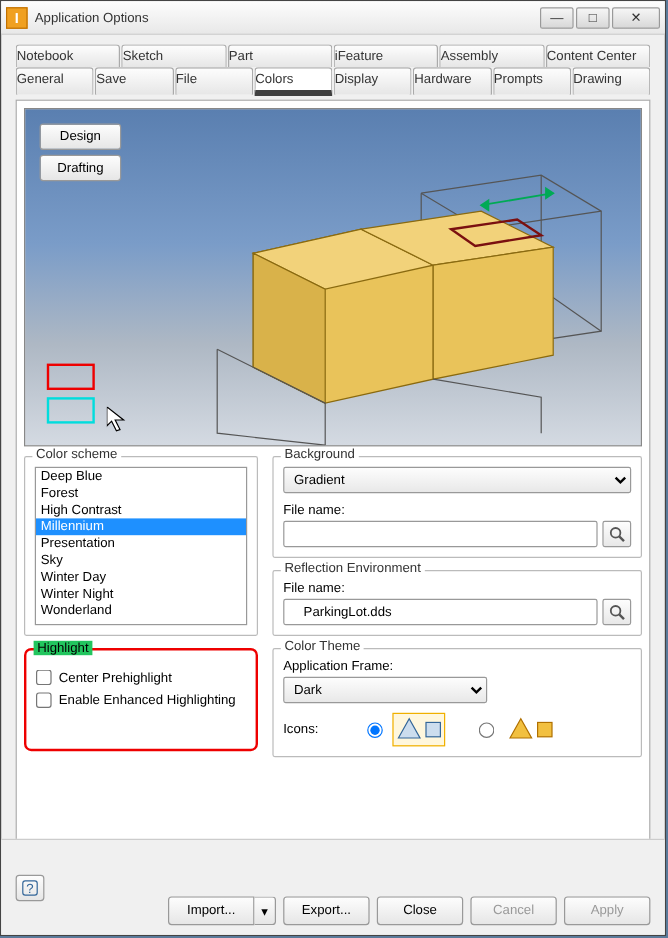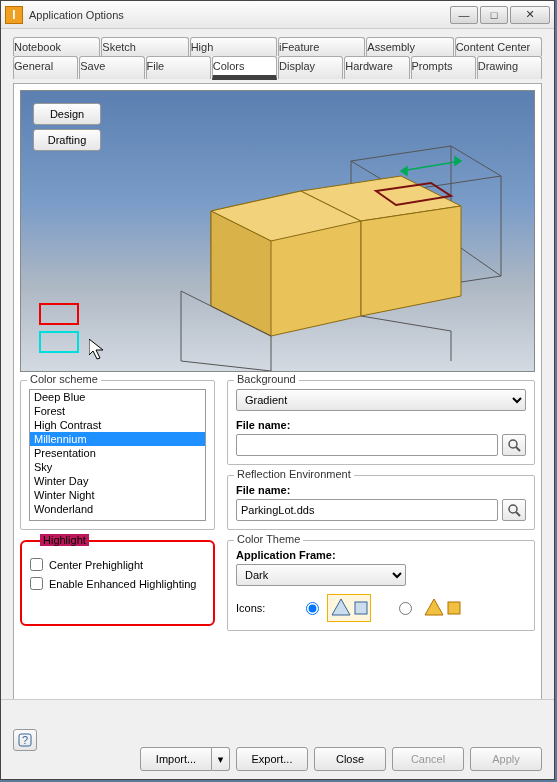"High" div.tab { text: High -> Part }
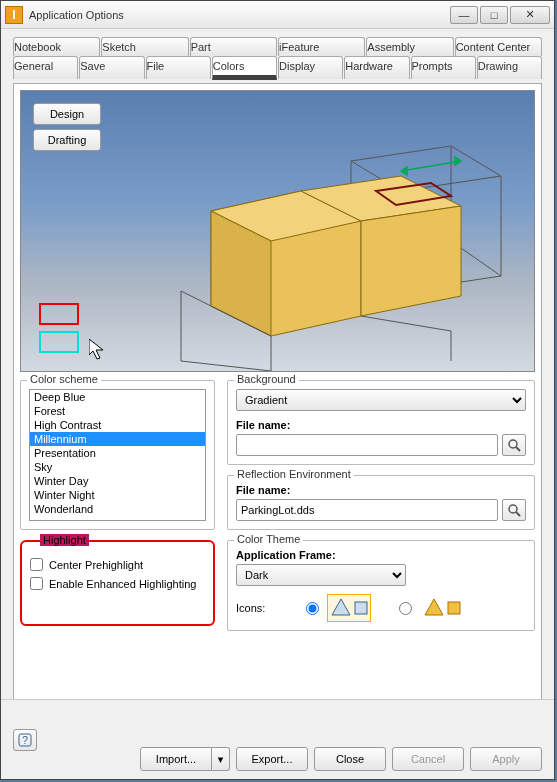"File name:" .field-label { font-weight: bold -> none }
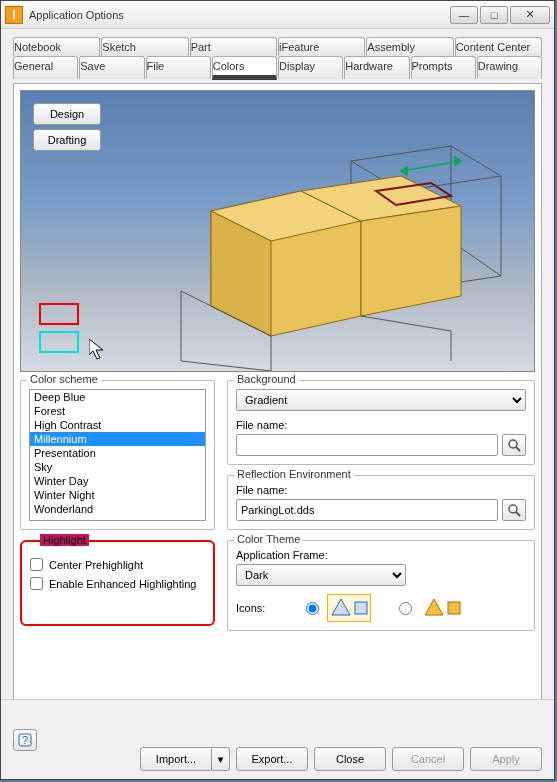"ParkingLot.dds" .txt-input { padding: 2px 4px -> 2px 16px }
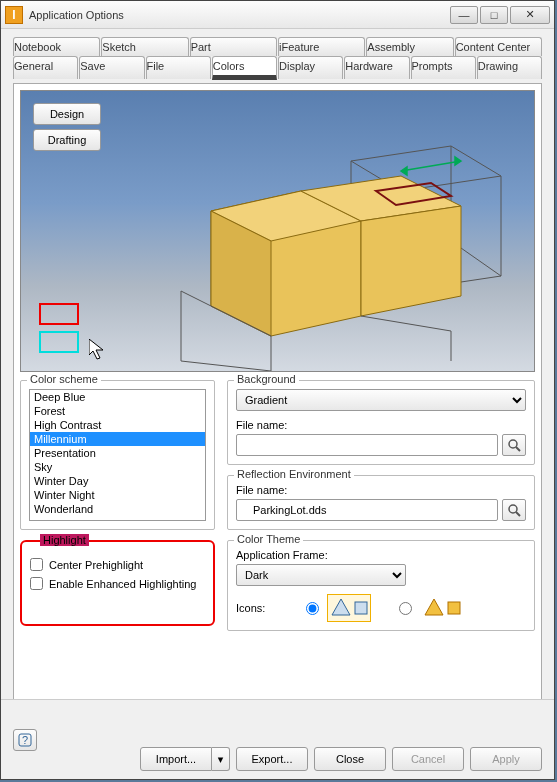"Highlight" .highlight-group .legend2 { background: #be185d -> #22c55e; left: 18px -> 6px }
